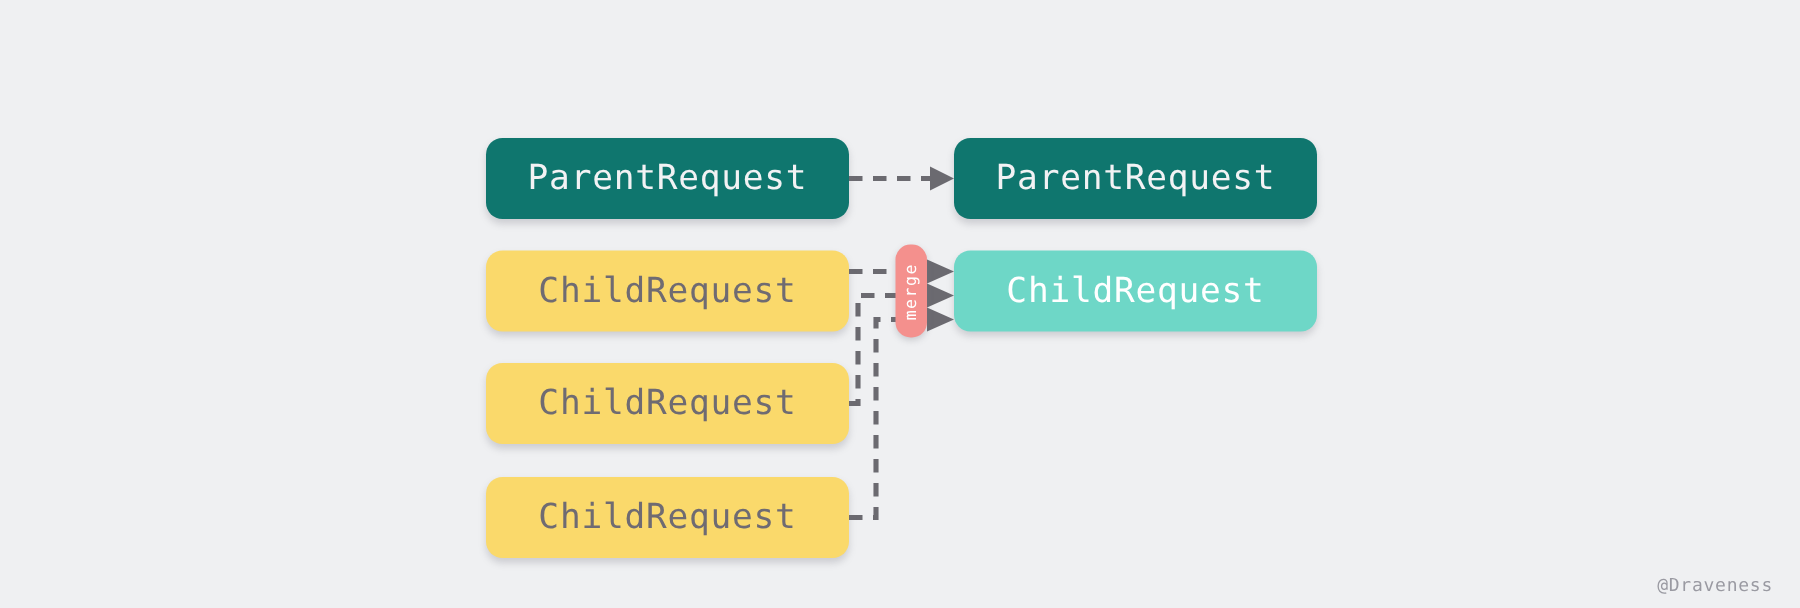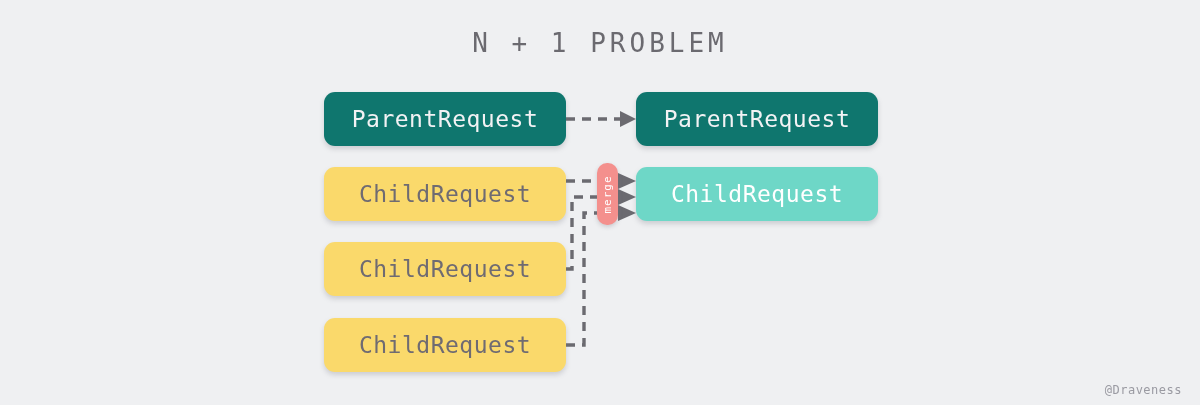"N + 1 PROBLEM" div.title { html: <div>N + 1 PROBLEM</div> -> none }
